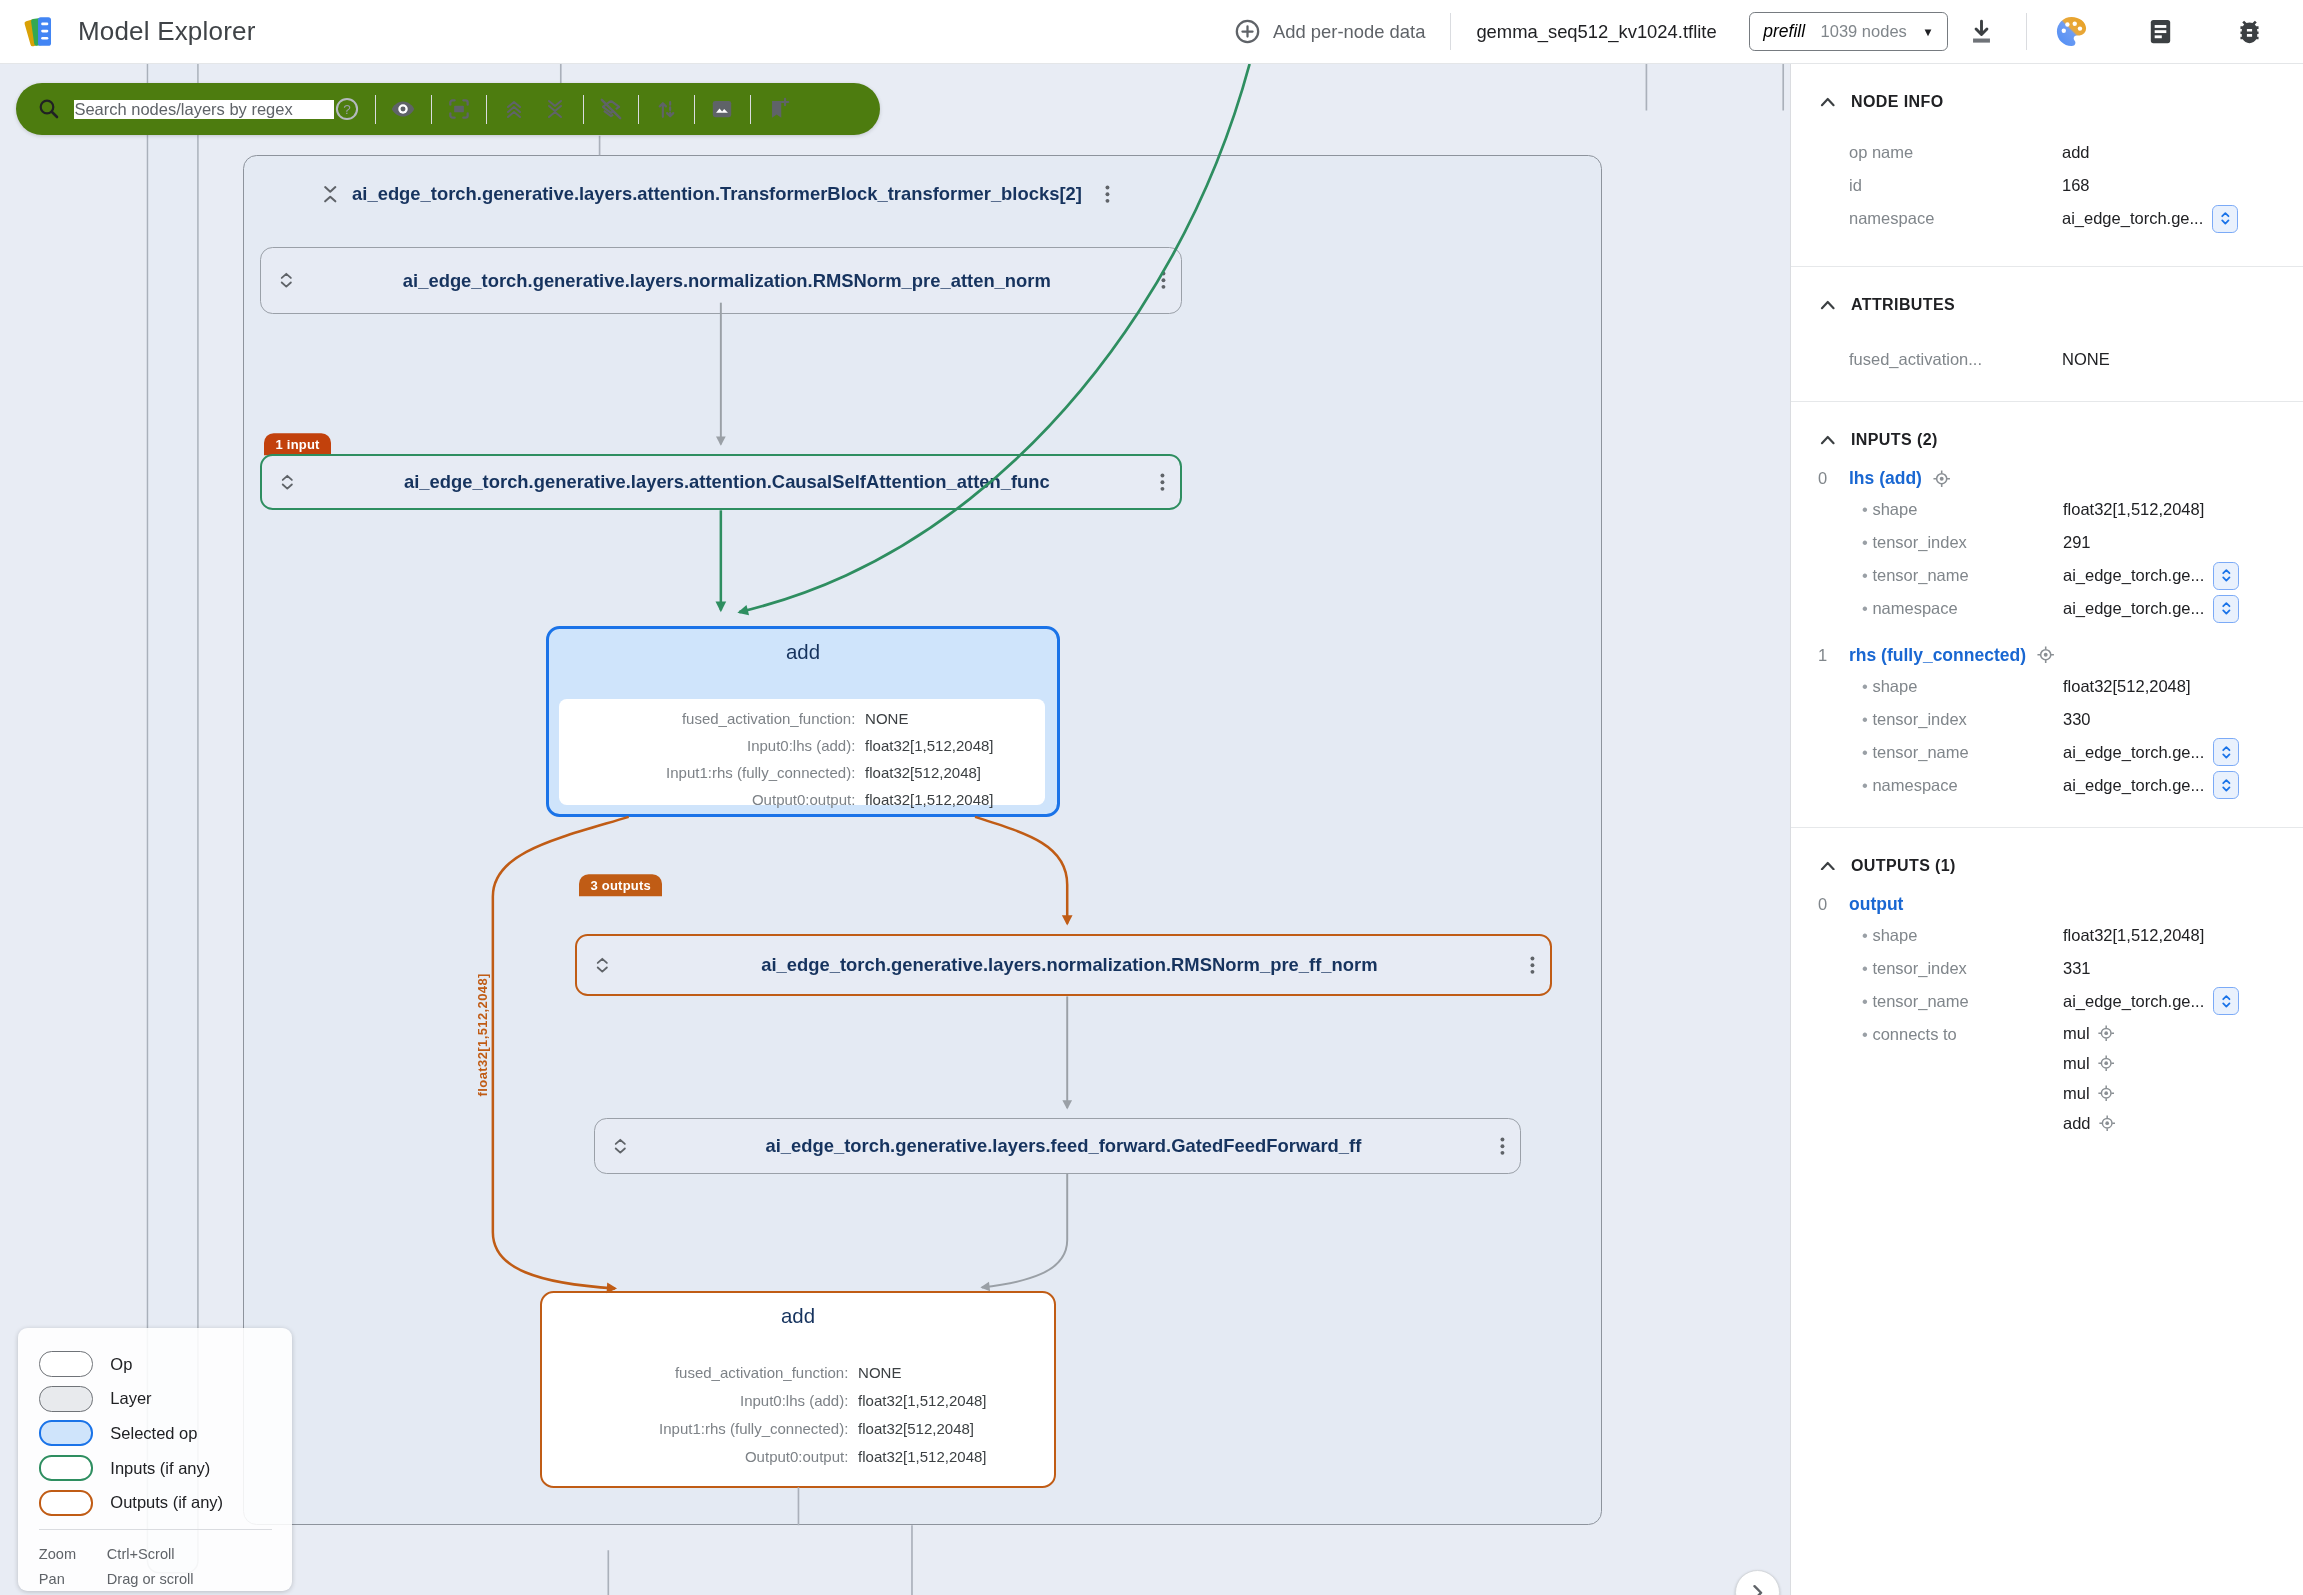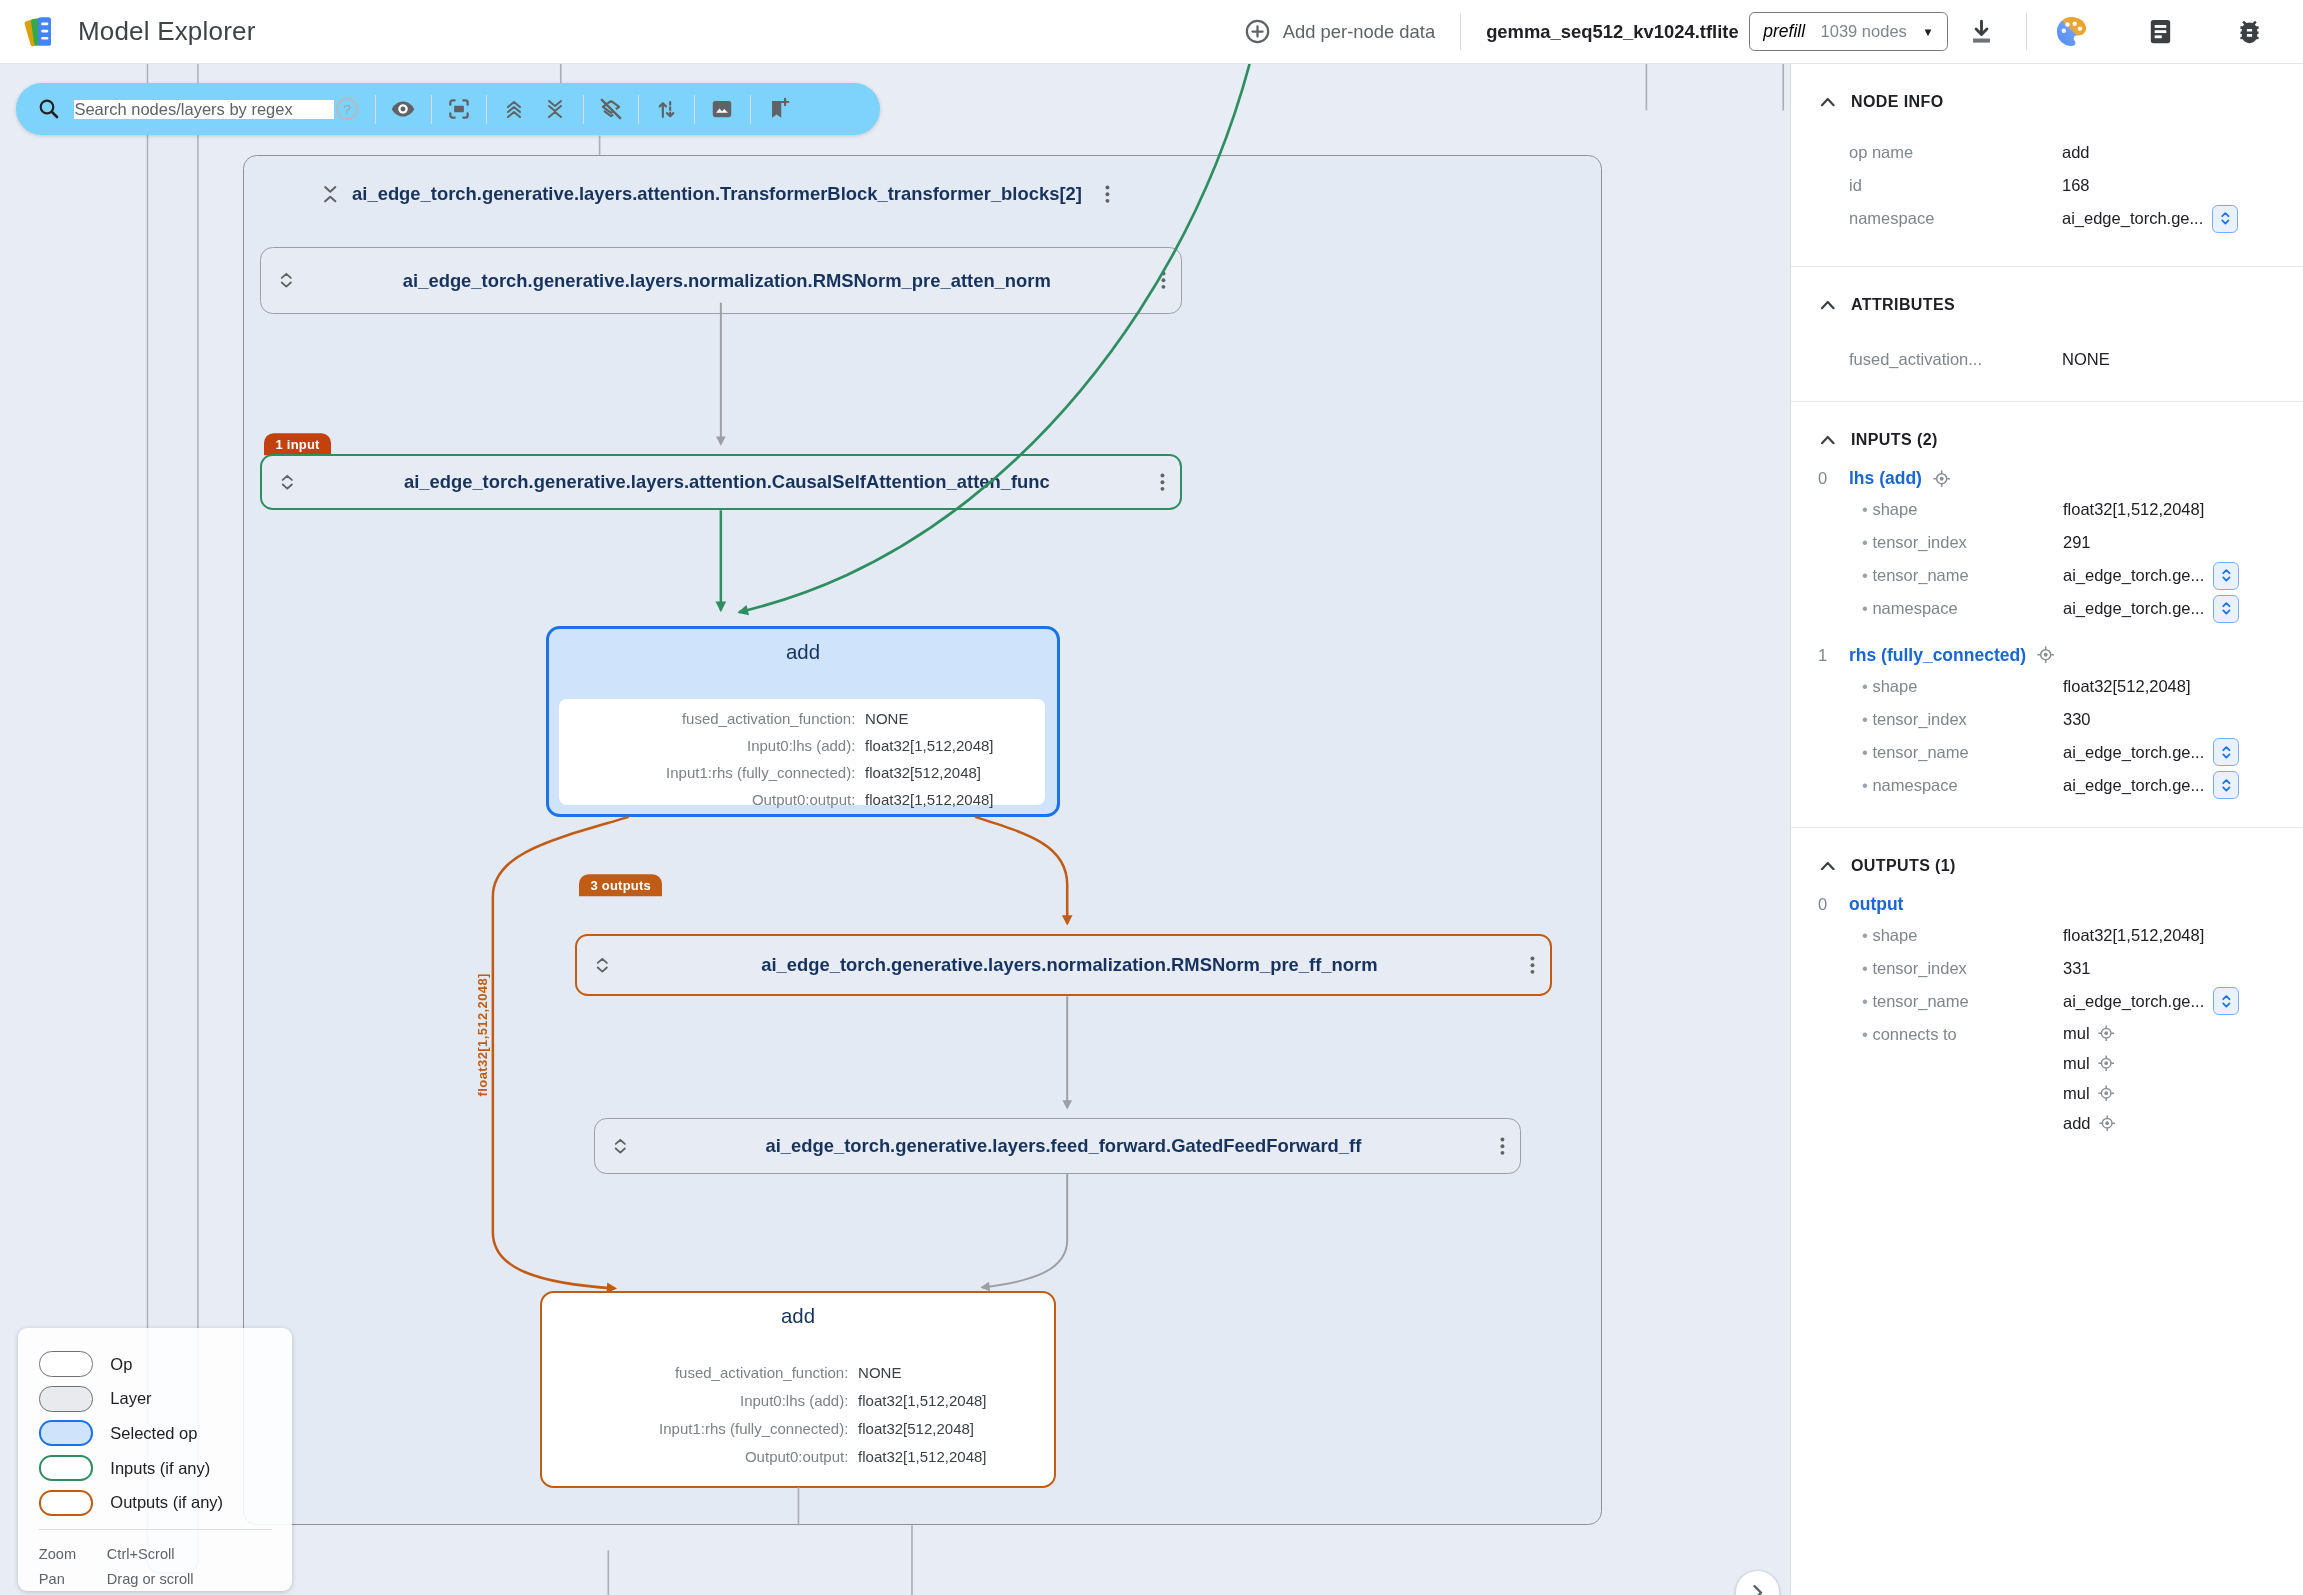"gemma_seq512_kv1024.tflite" .model-file { font-weight: bold -> normal; margin-right: 10px -> 32px }
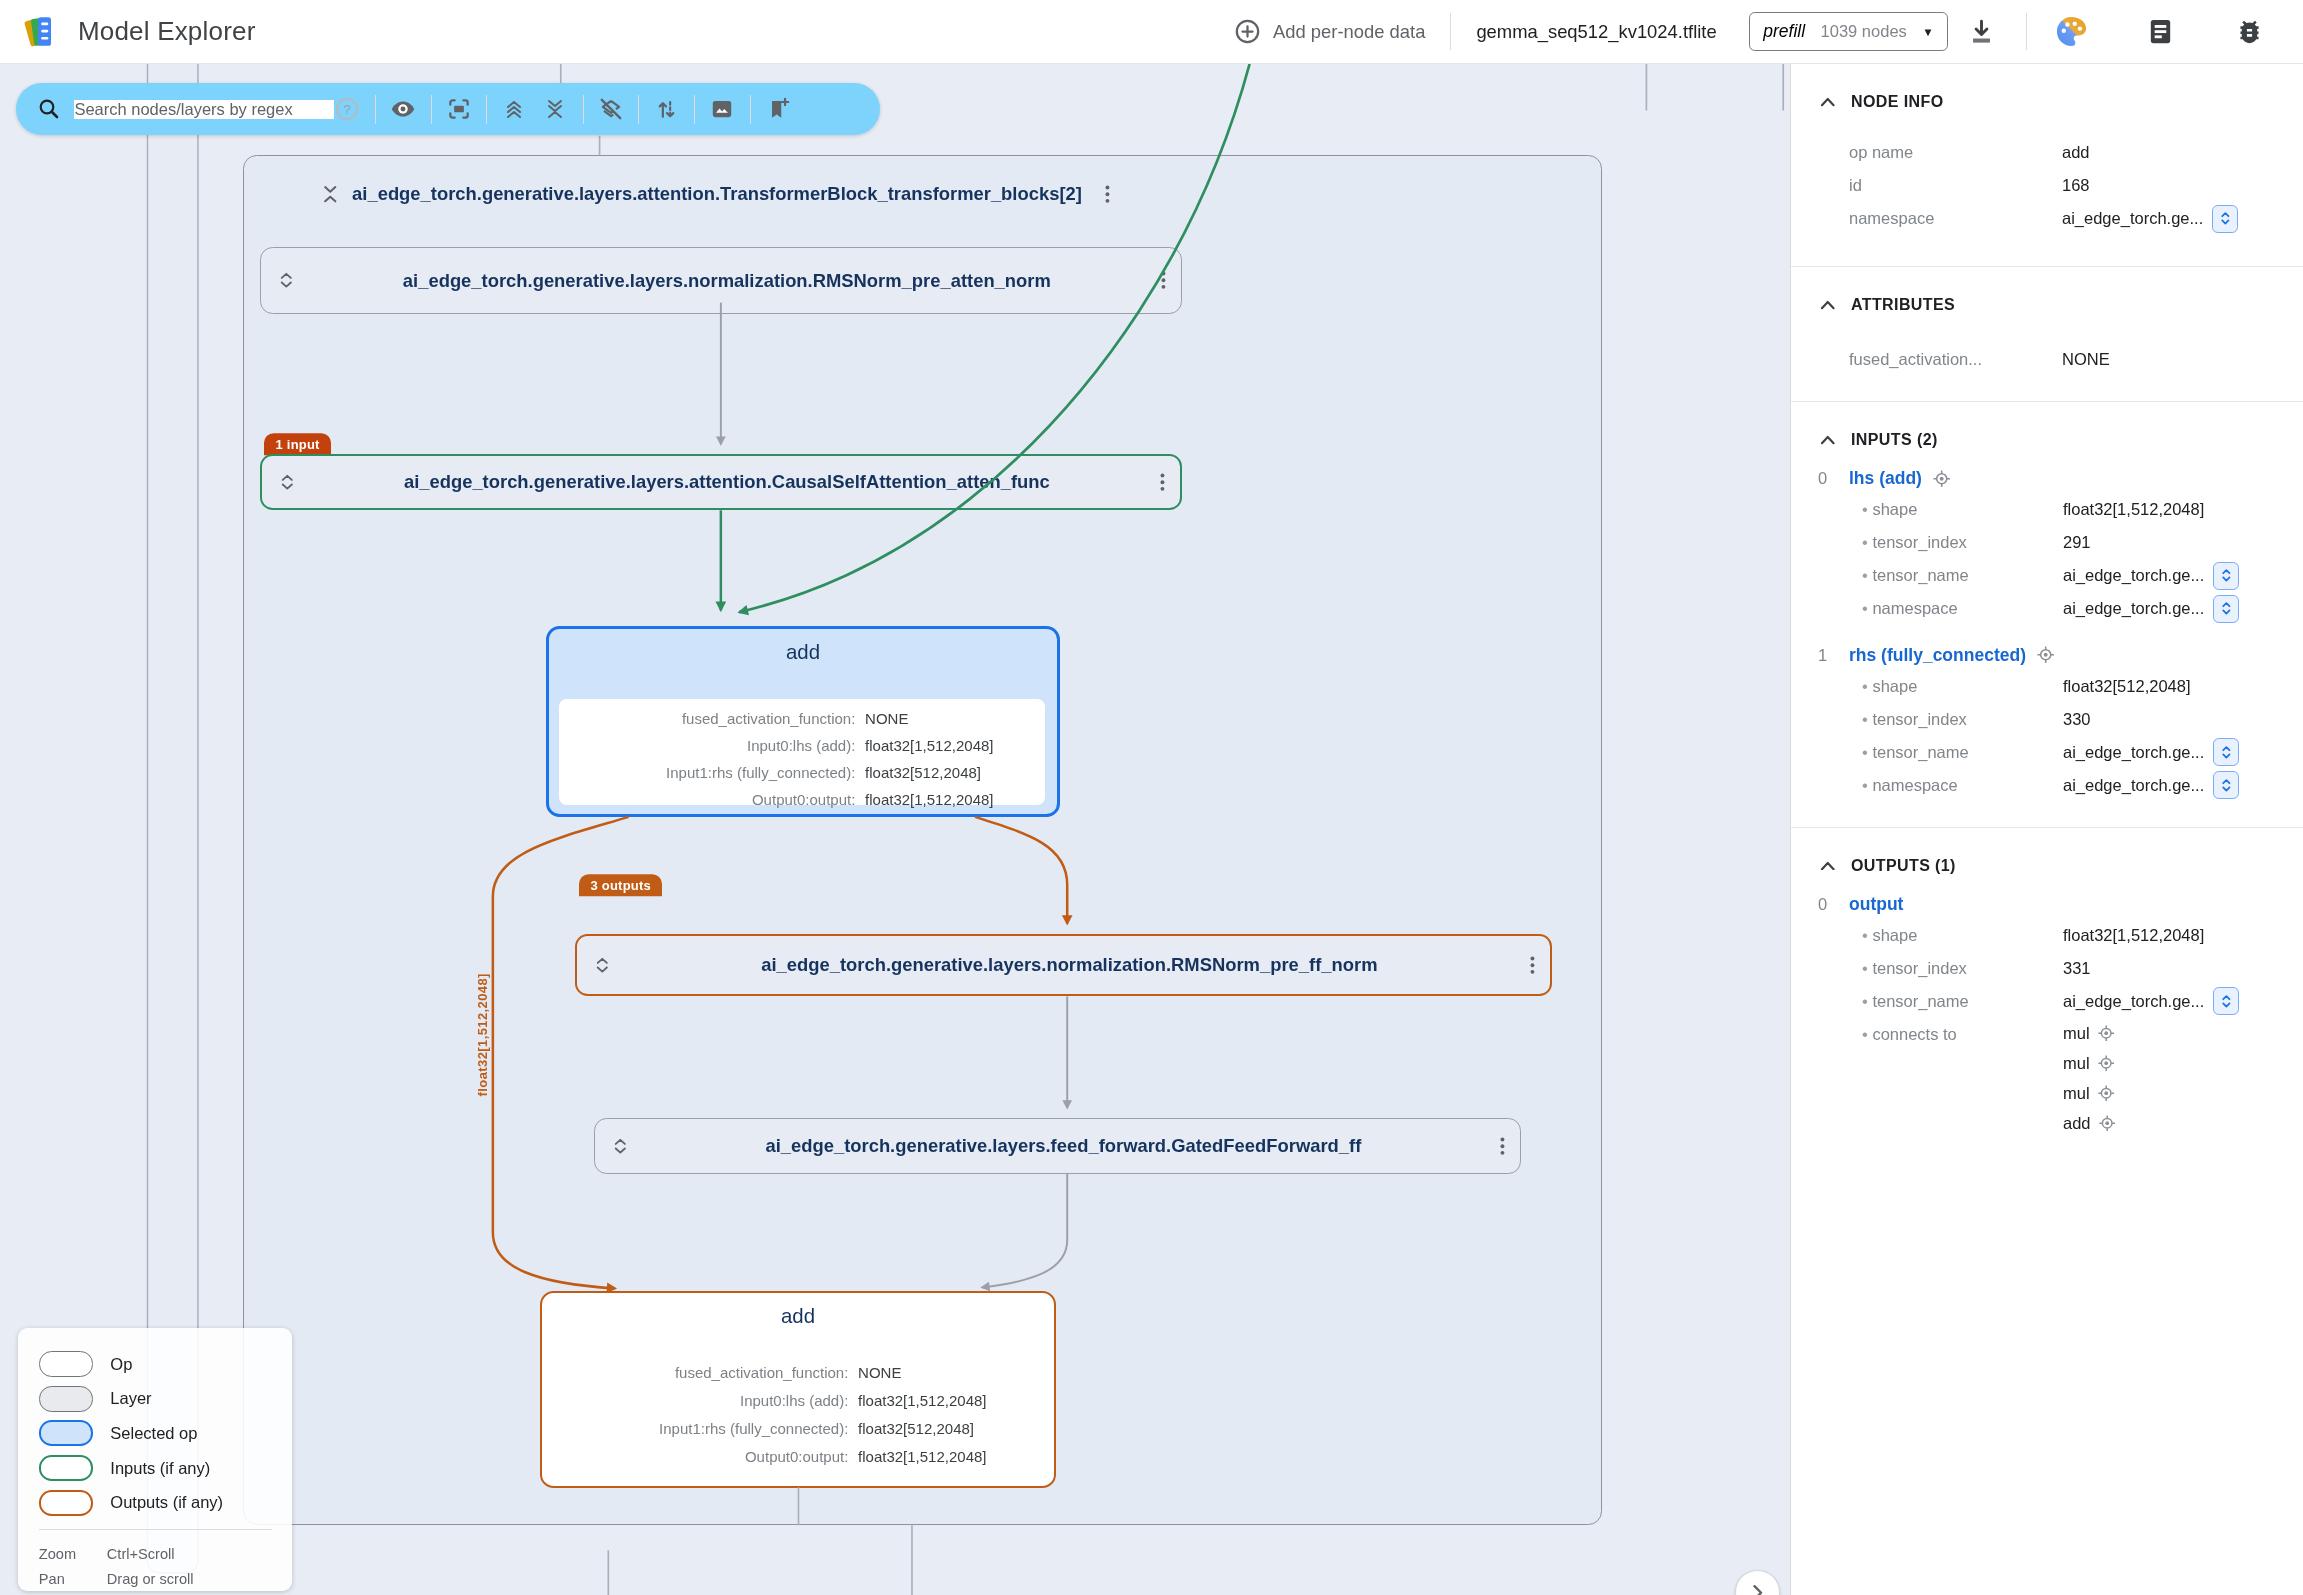"Search nodes/layers by regex" #toolpill { background: #7dd3fc -> #4d7c0f }
